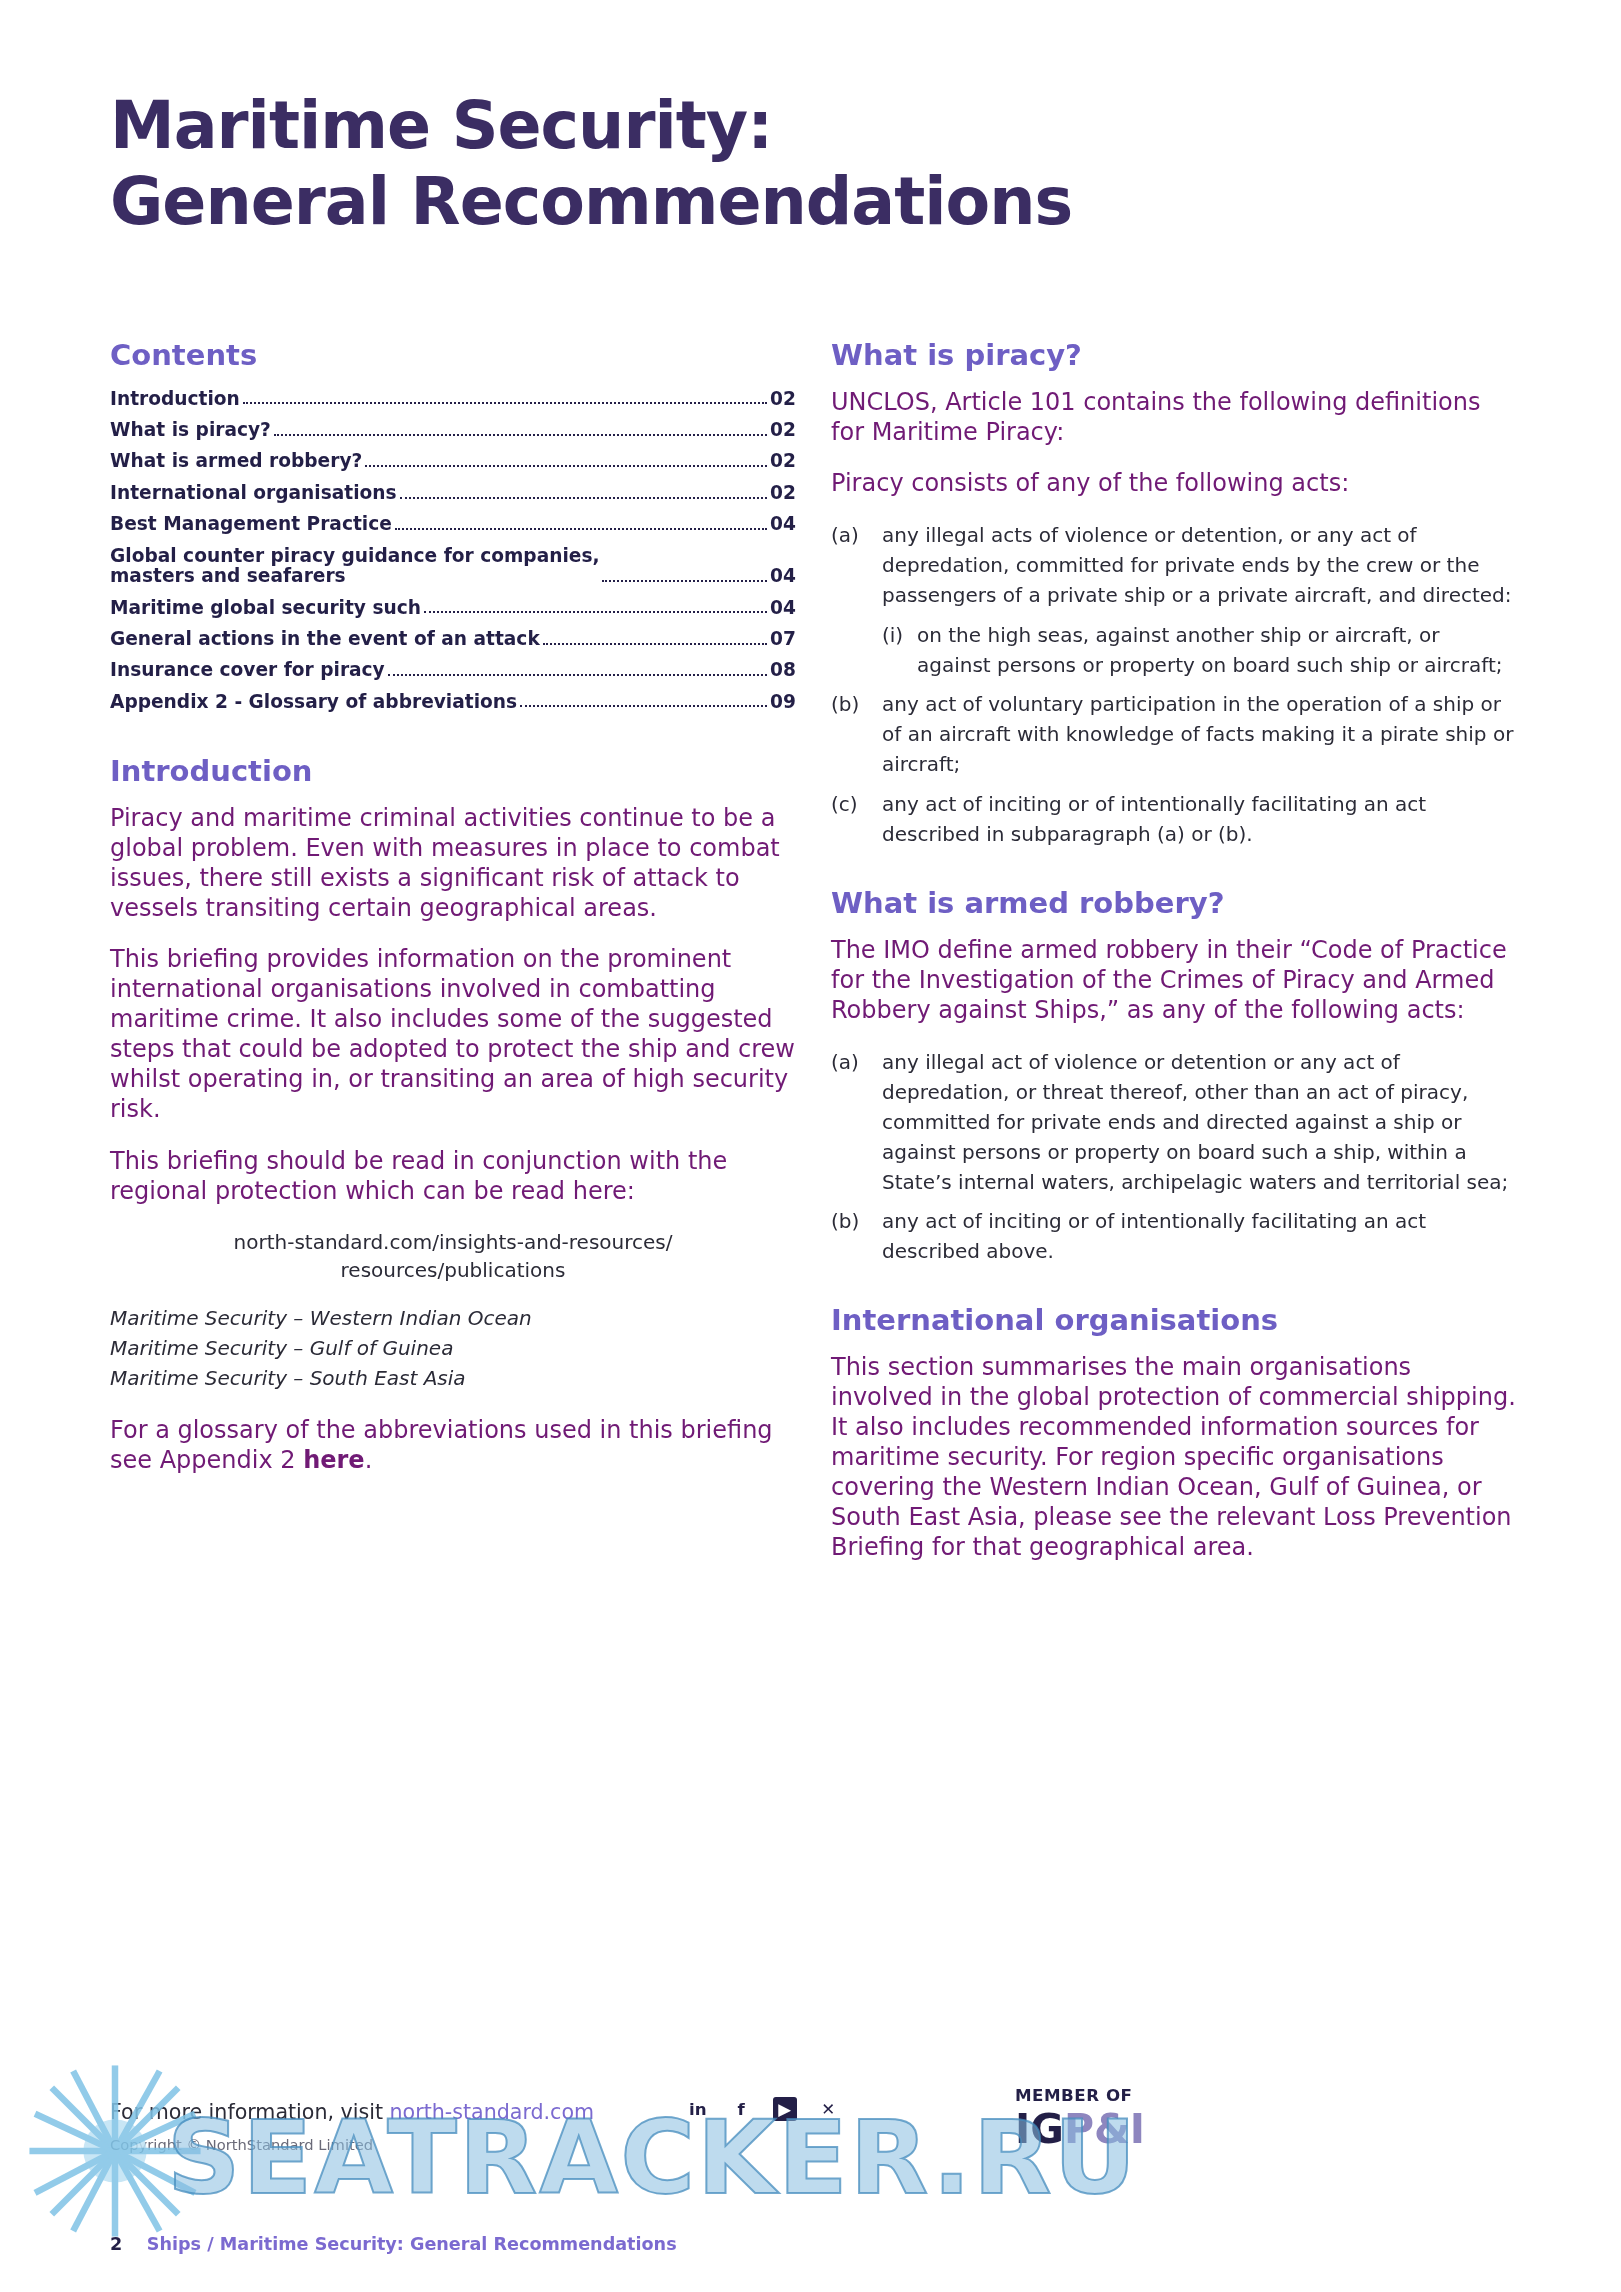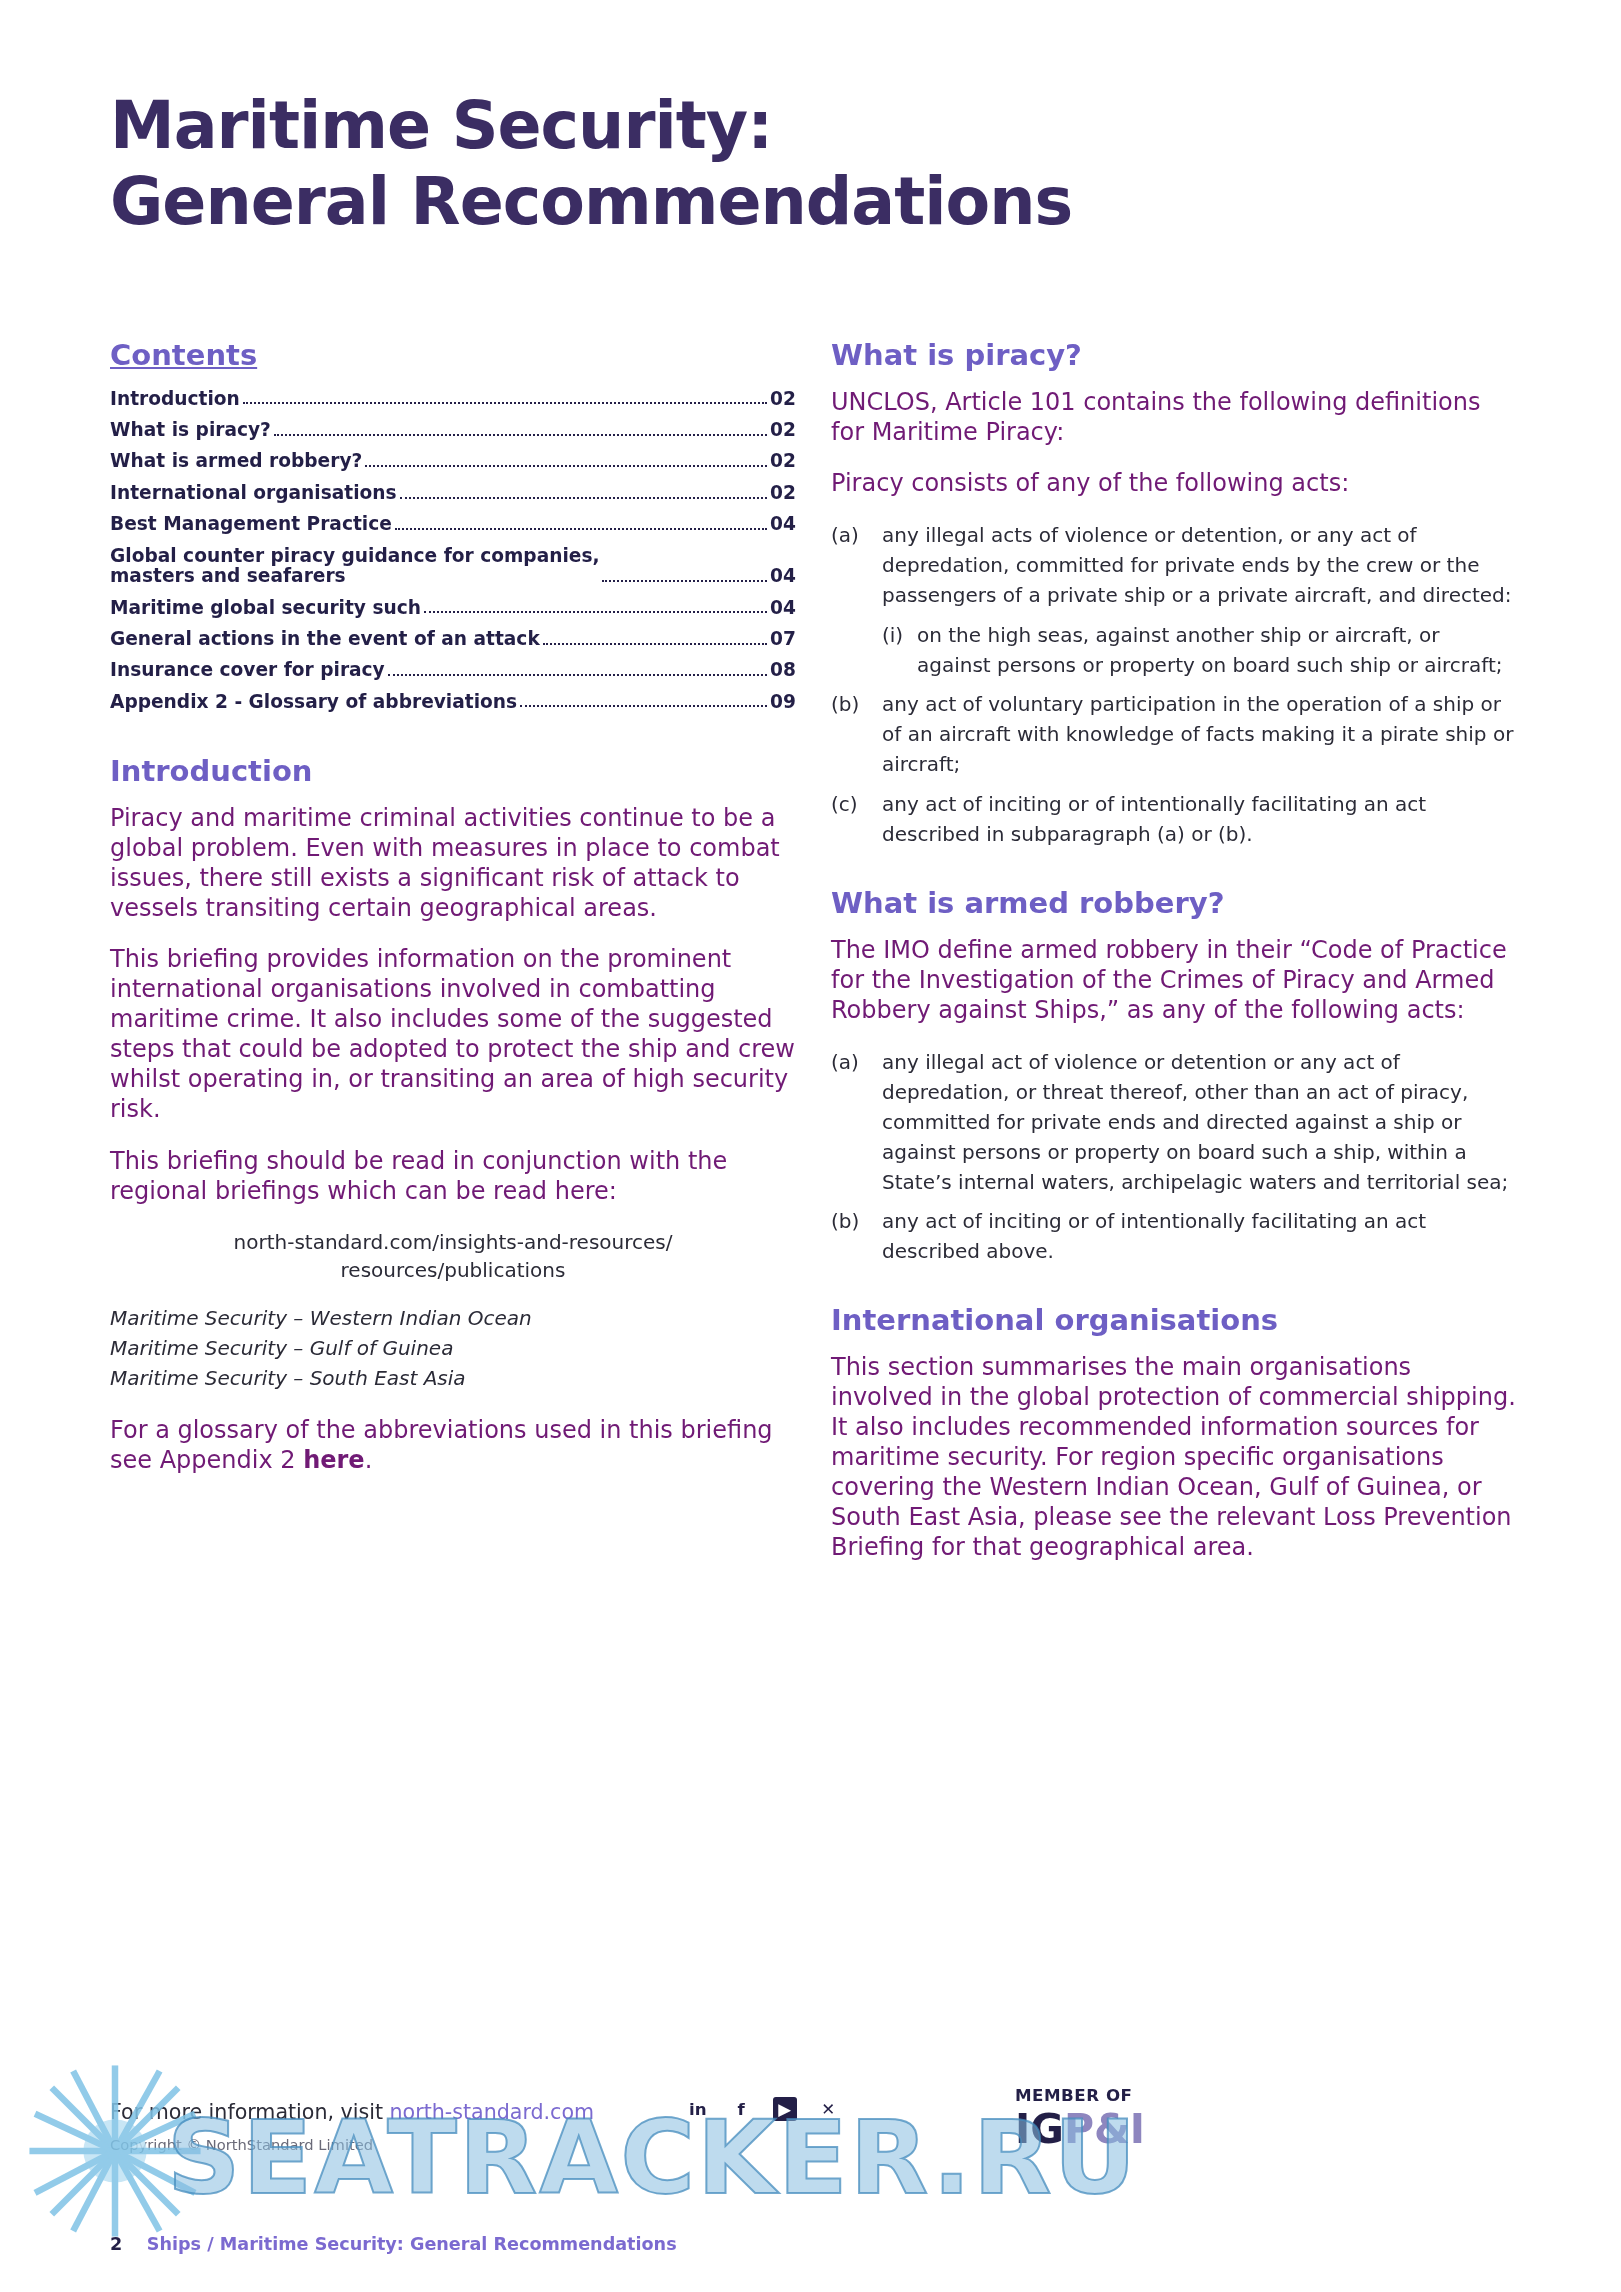"Contents" h2.section.tight { text-decoration: underline -> none }
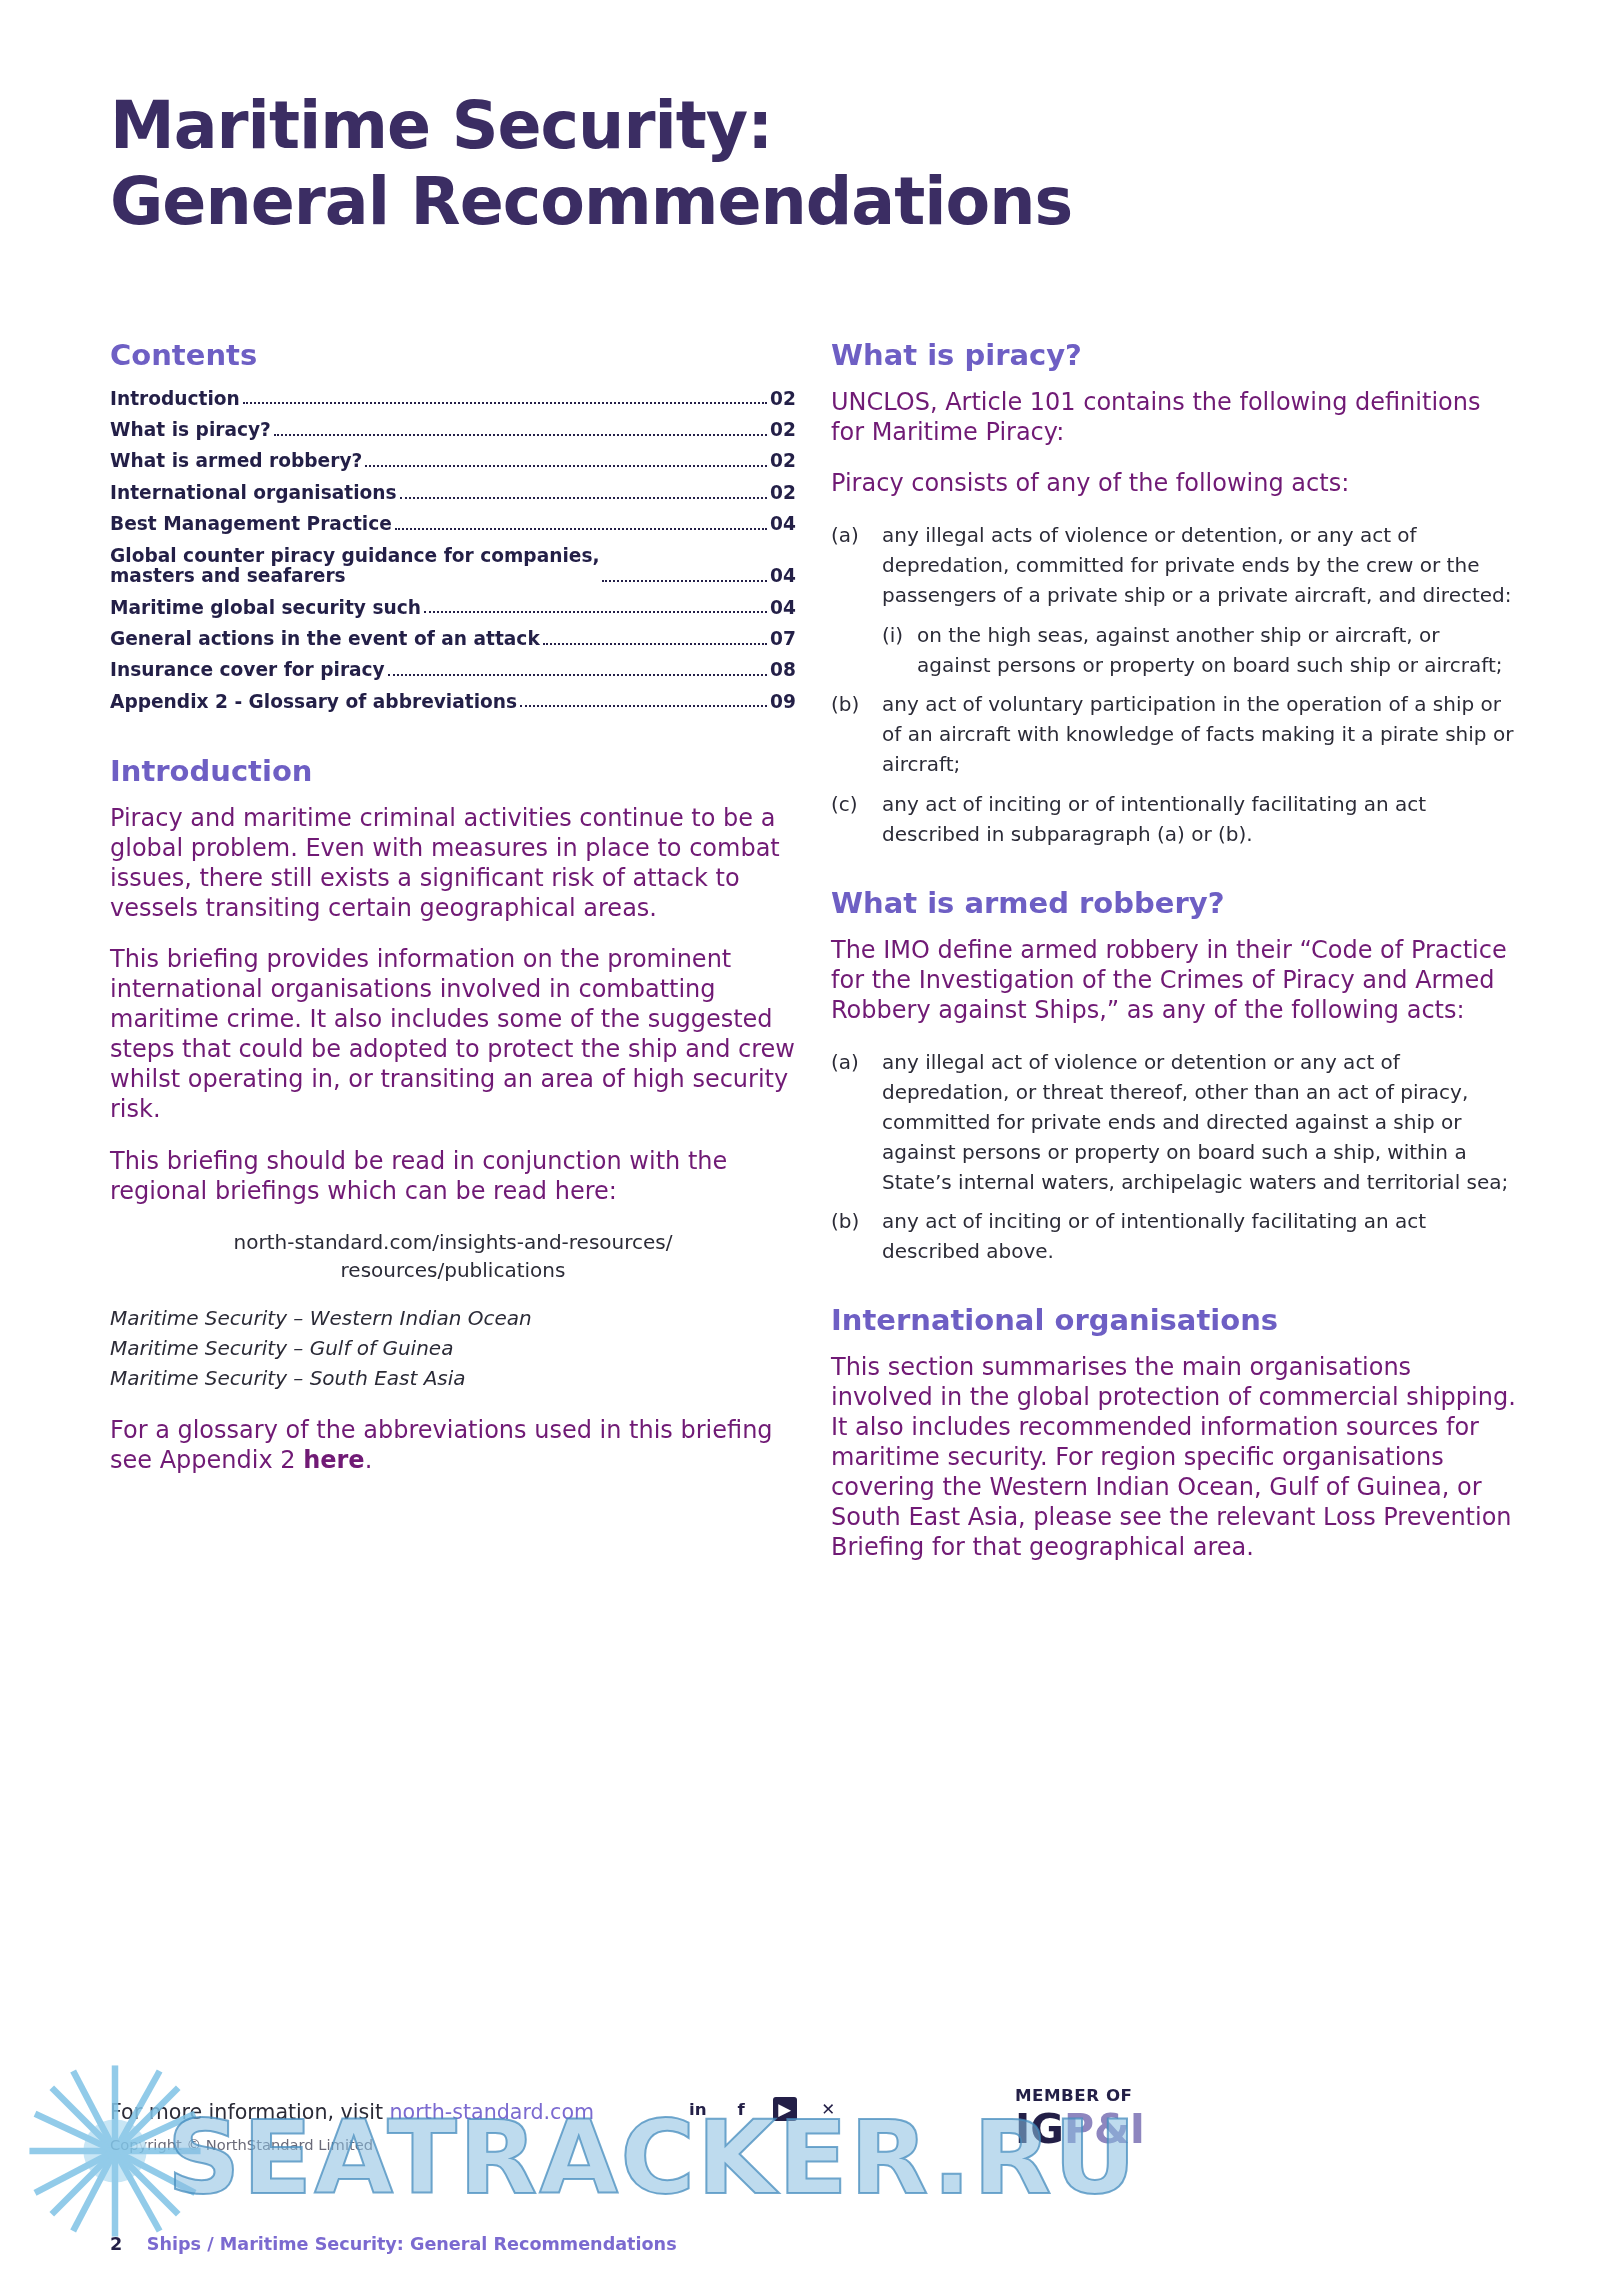"This briefing should be read" p.body { text: briefings -> protection }
